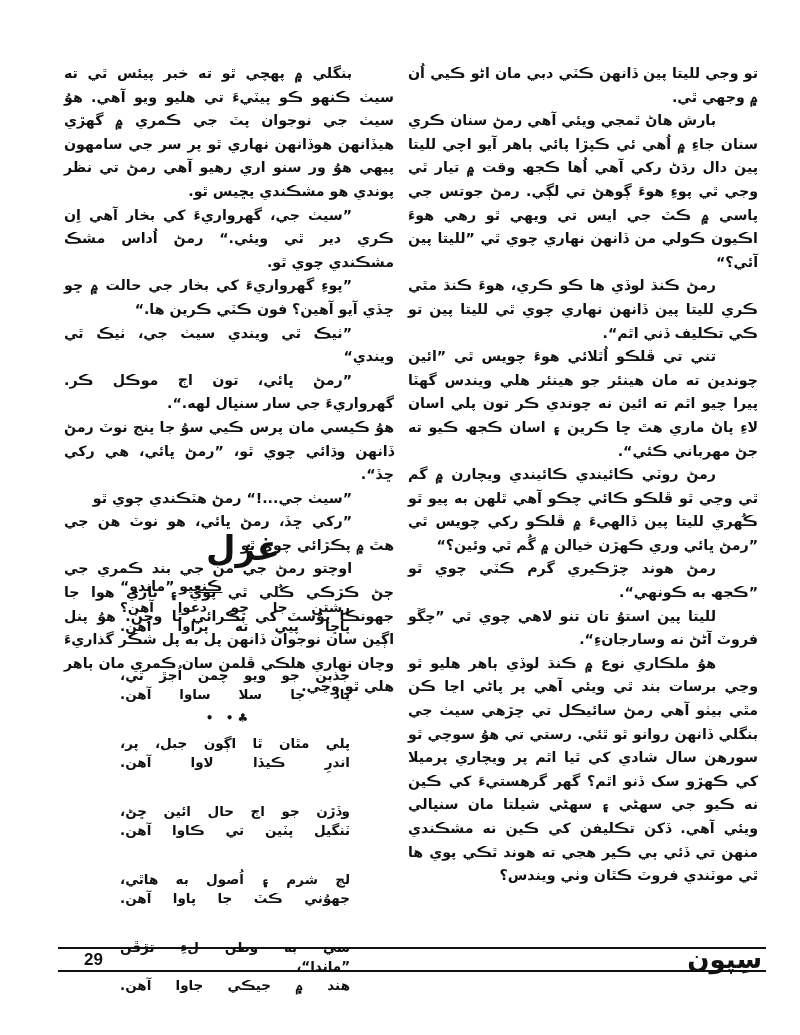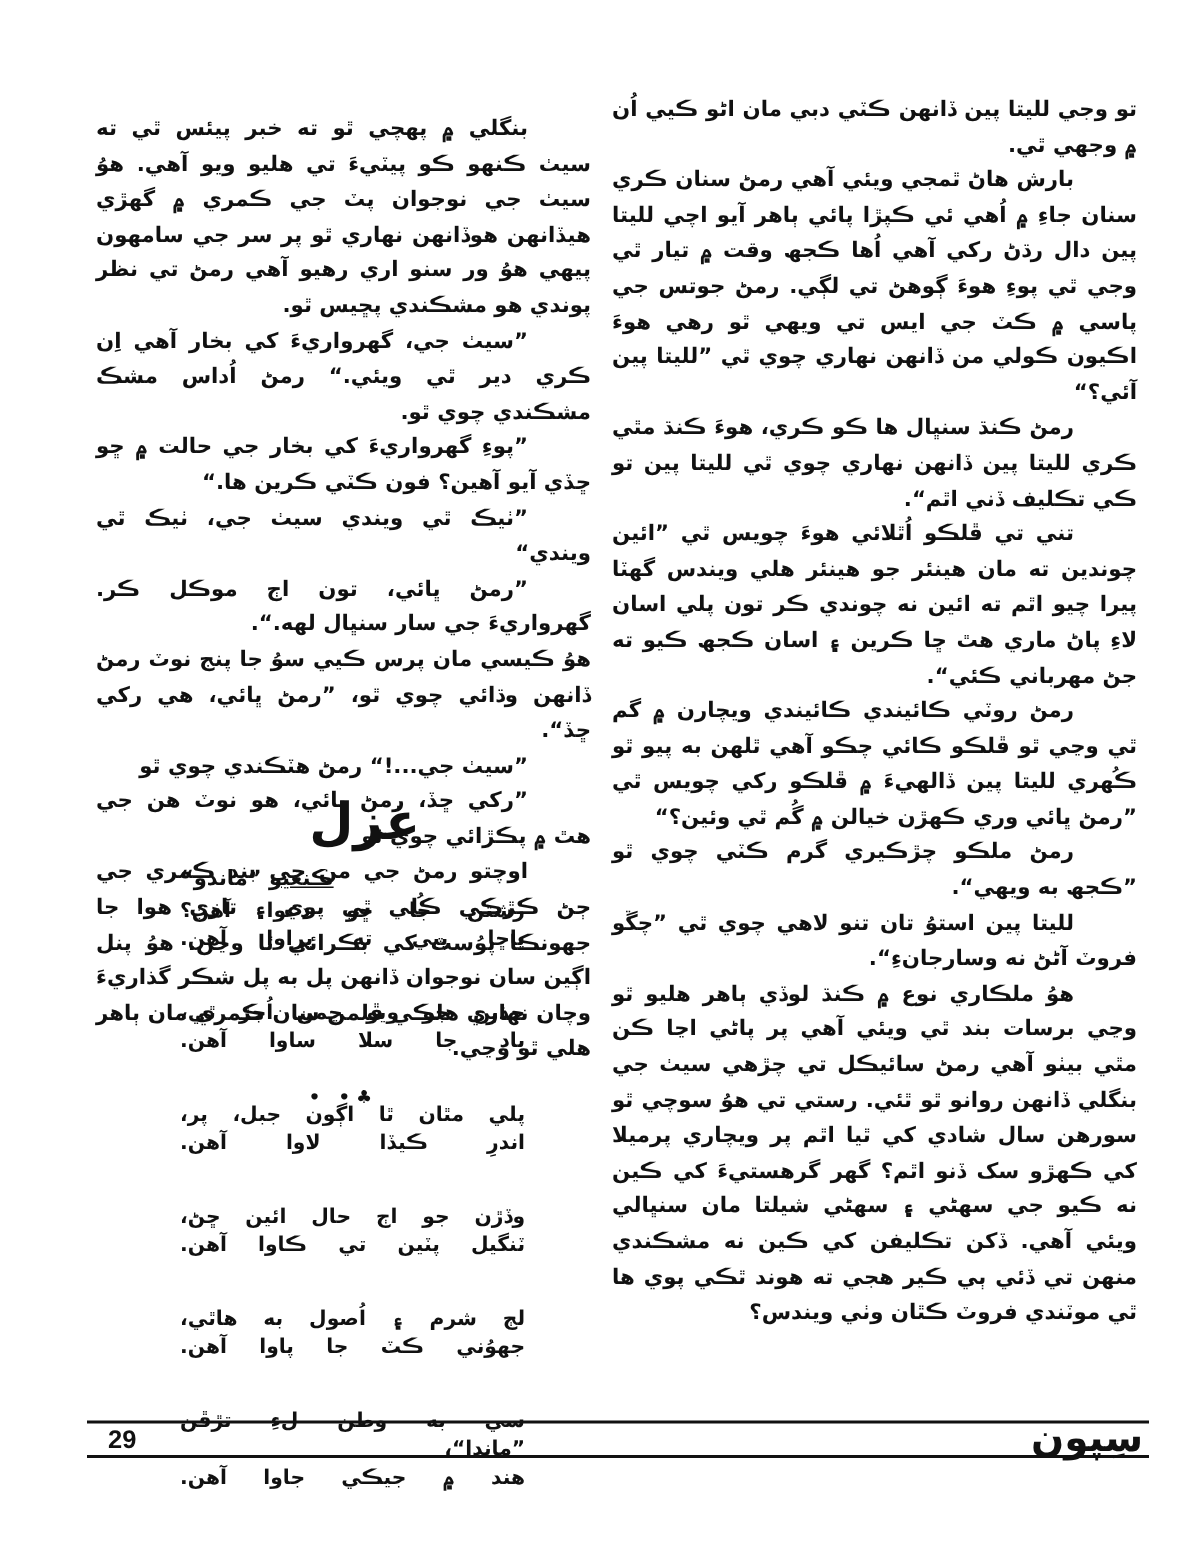"بنگلي ۾ پهچي ٿو ته" .col-left { margin-top: 13px -> none }
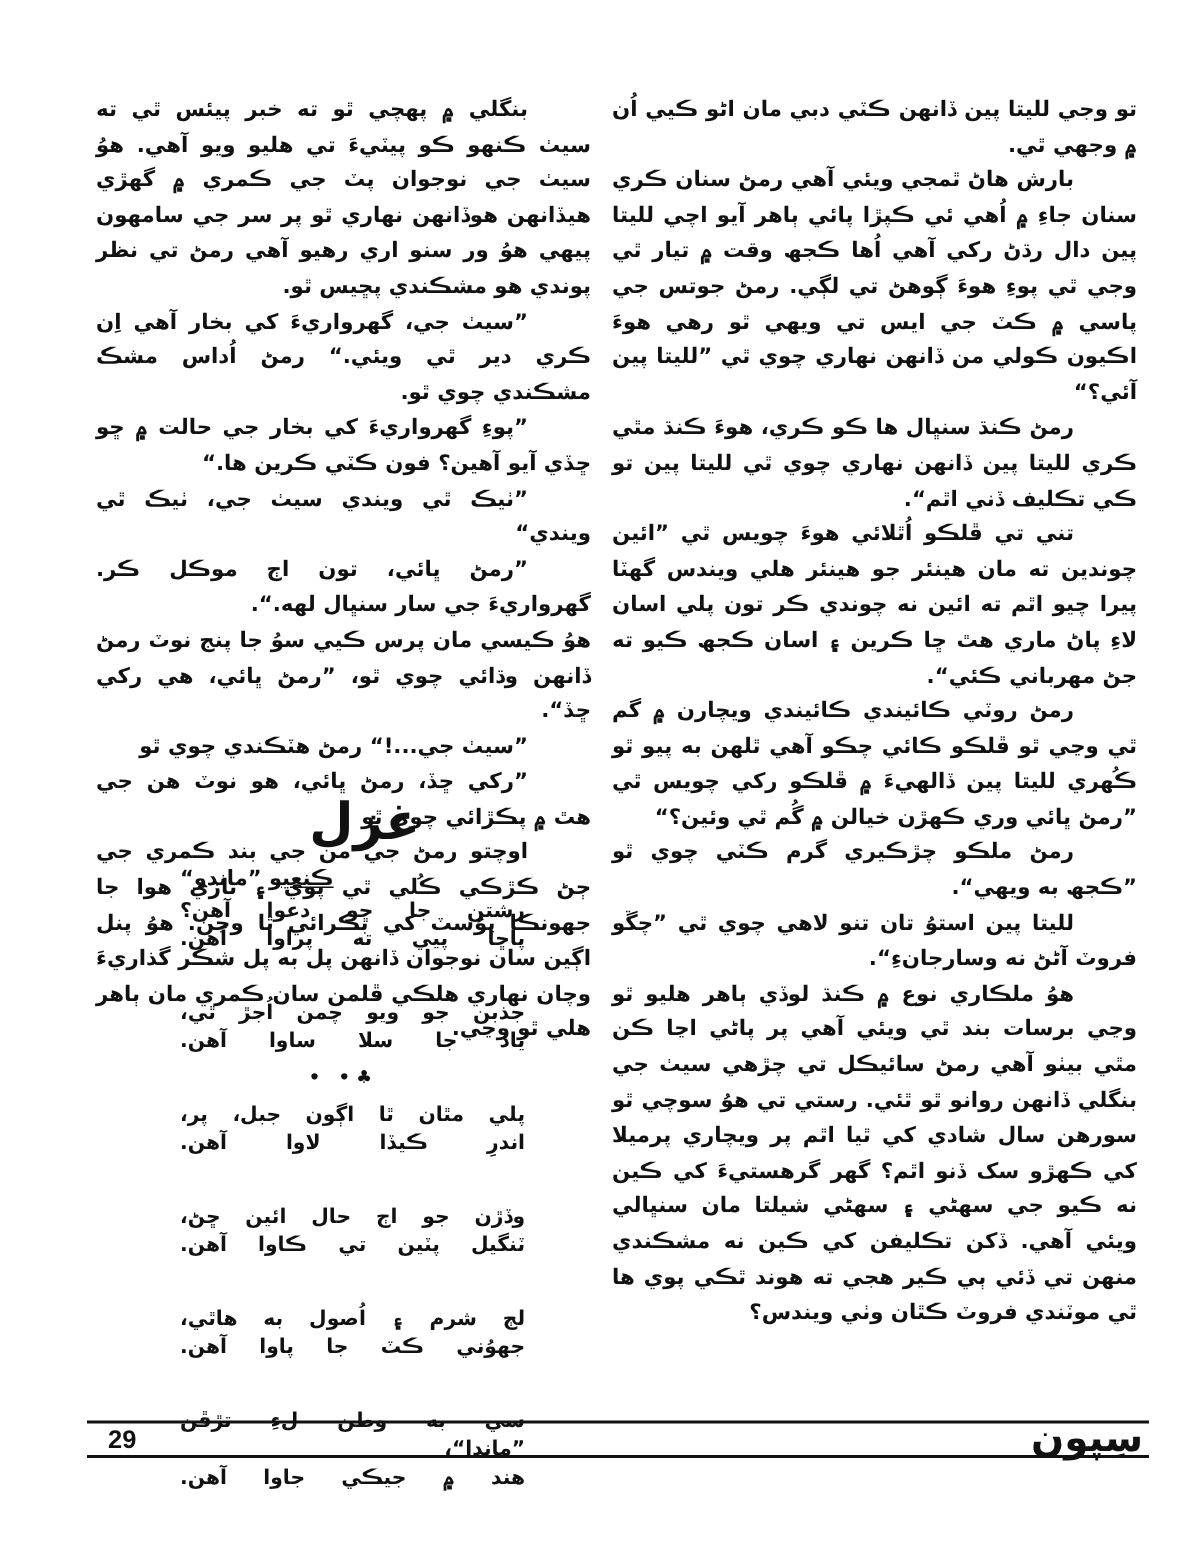"رمڻ ڪنڌ سنڀال ها ڪو" p.para { text: سنڀال -> لوڏي }
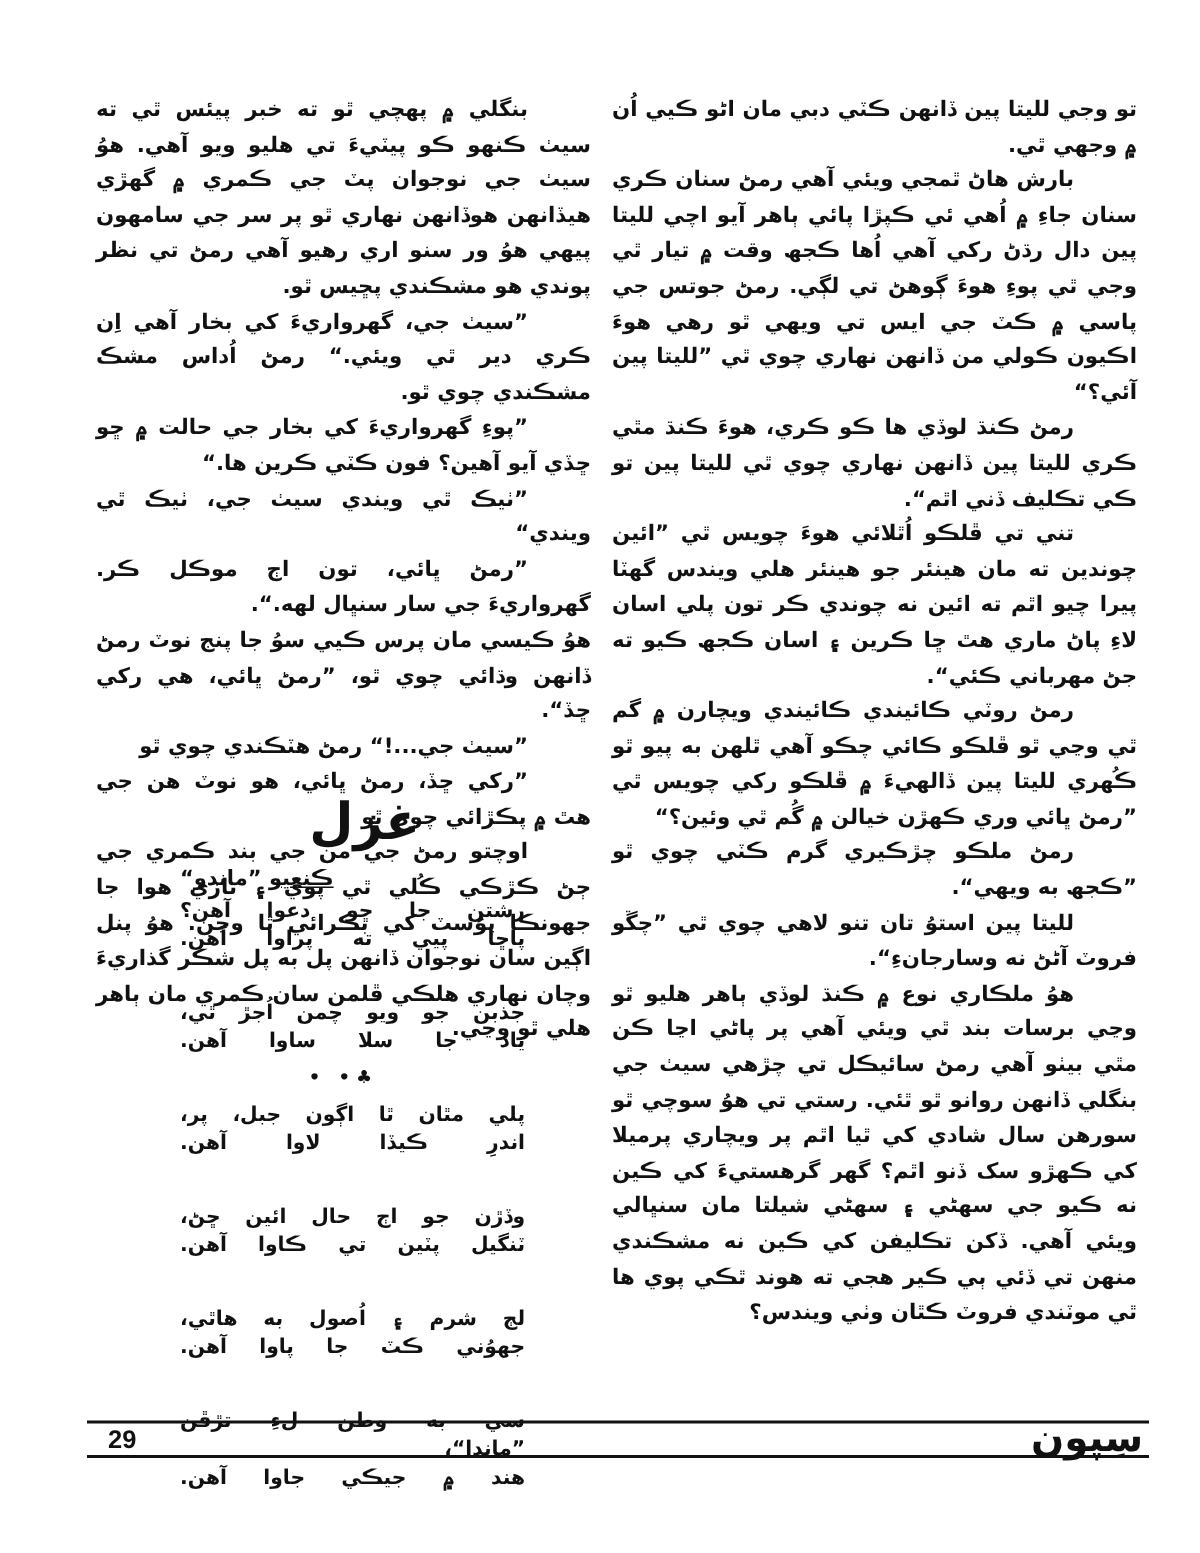"رمڻ ملڪو چڙڪيري گرم ڪٽي" p.para { text: ملڪو چڙڪيري گرم ڪٽي چوي ٿو ”ڪجھ به ويهي -> هوند چڙڪيري گرم ڪٽي چوي ٿو ”ڪجھ به ڪونهي }
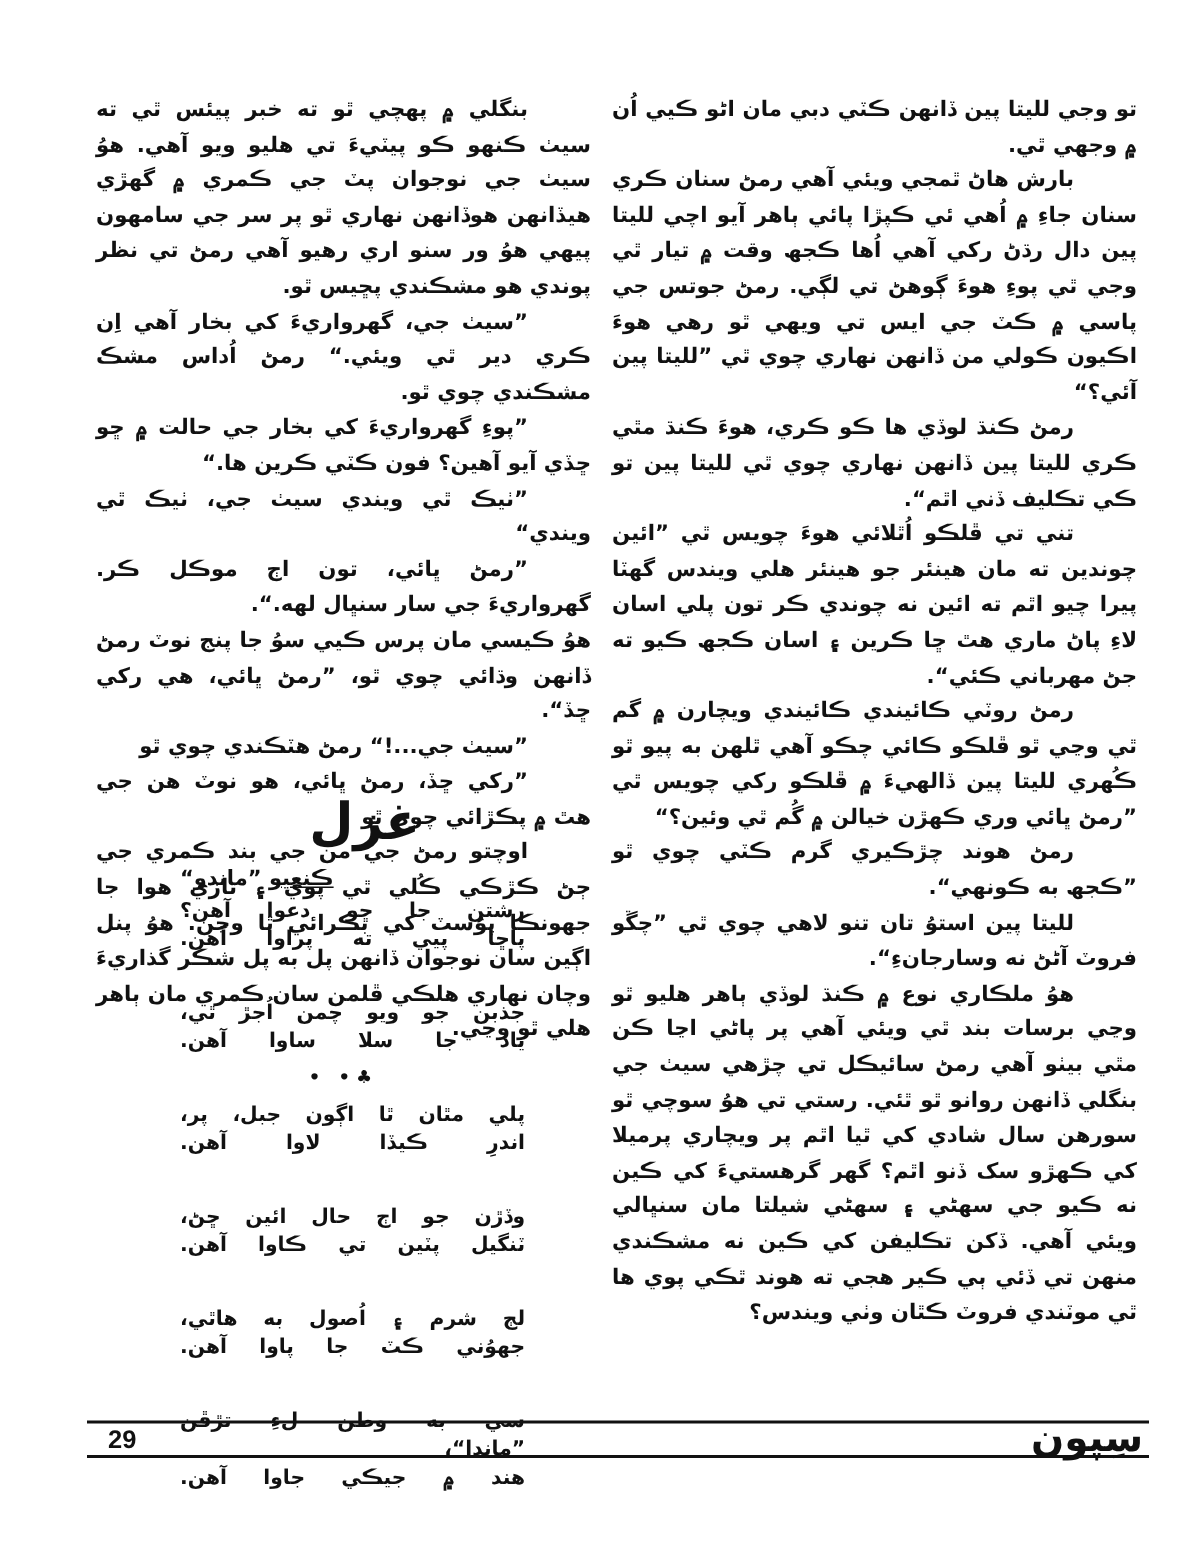"29" .page-num { left: 72px -> 84px }
